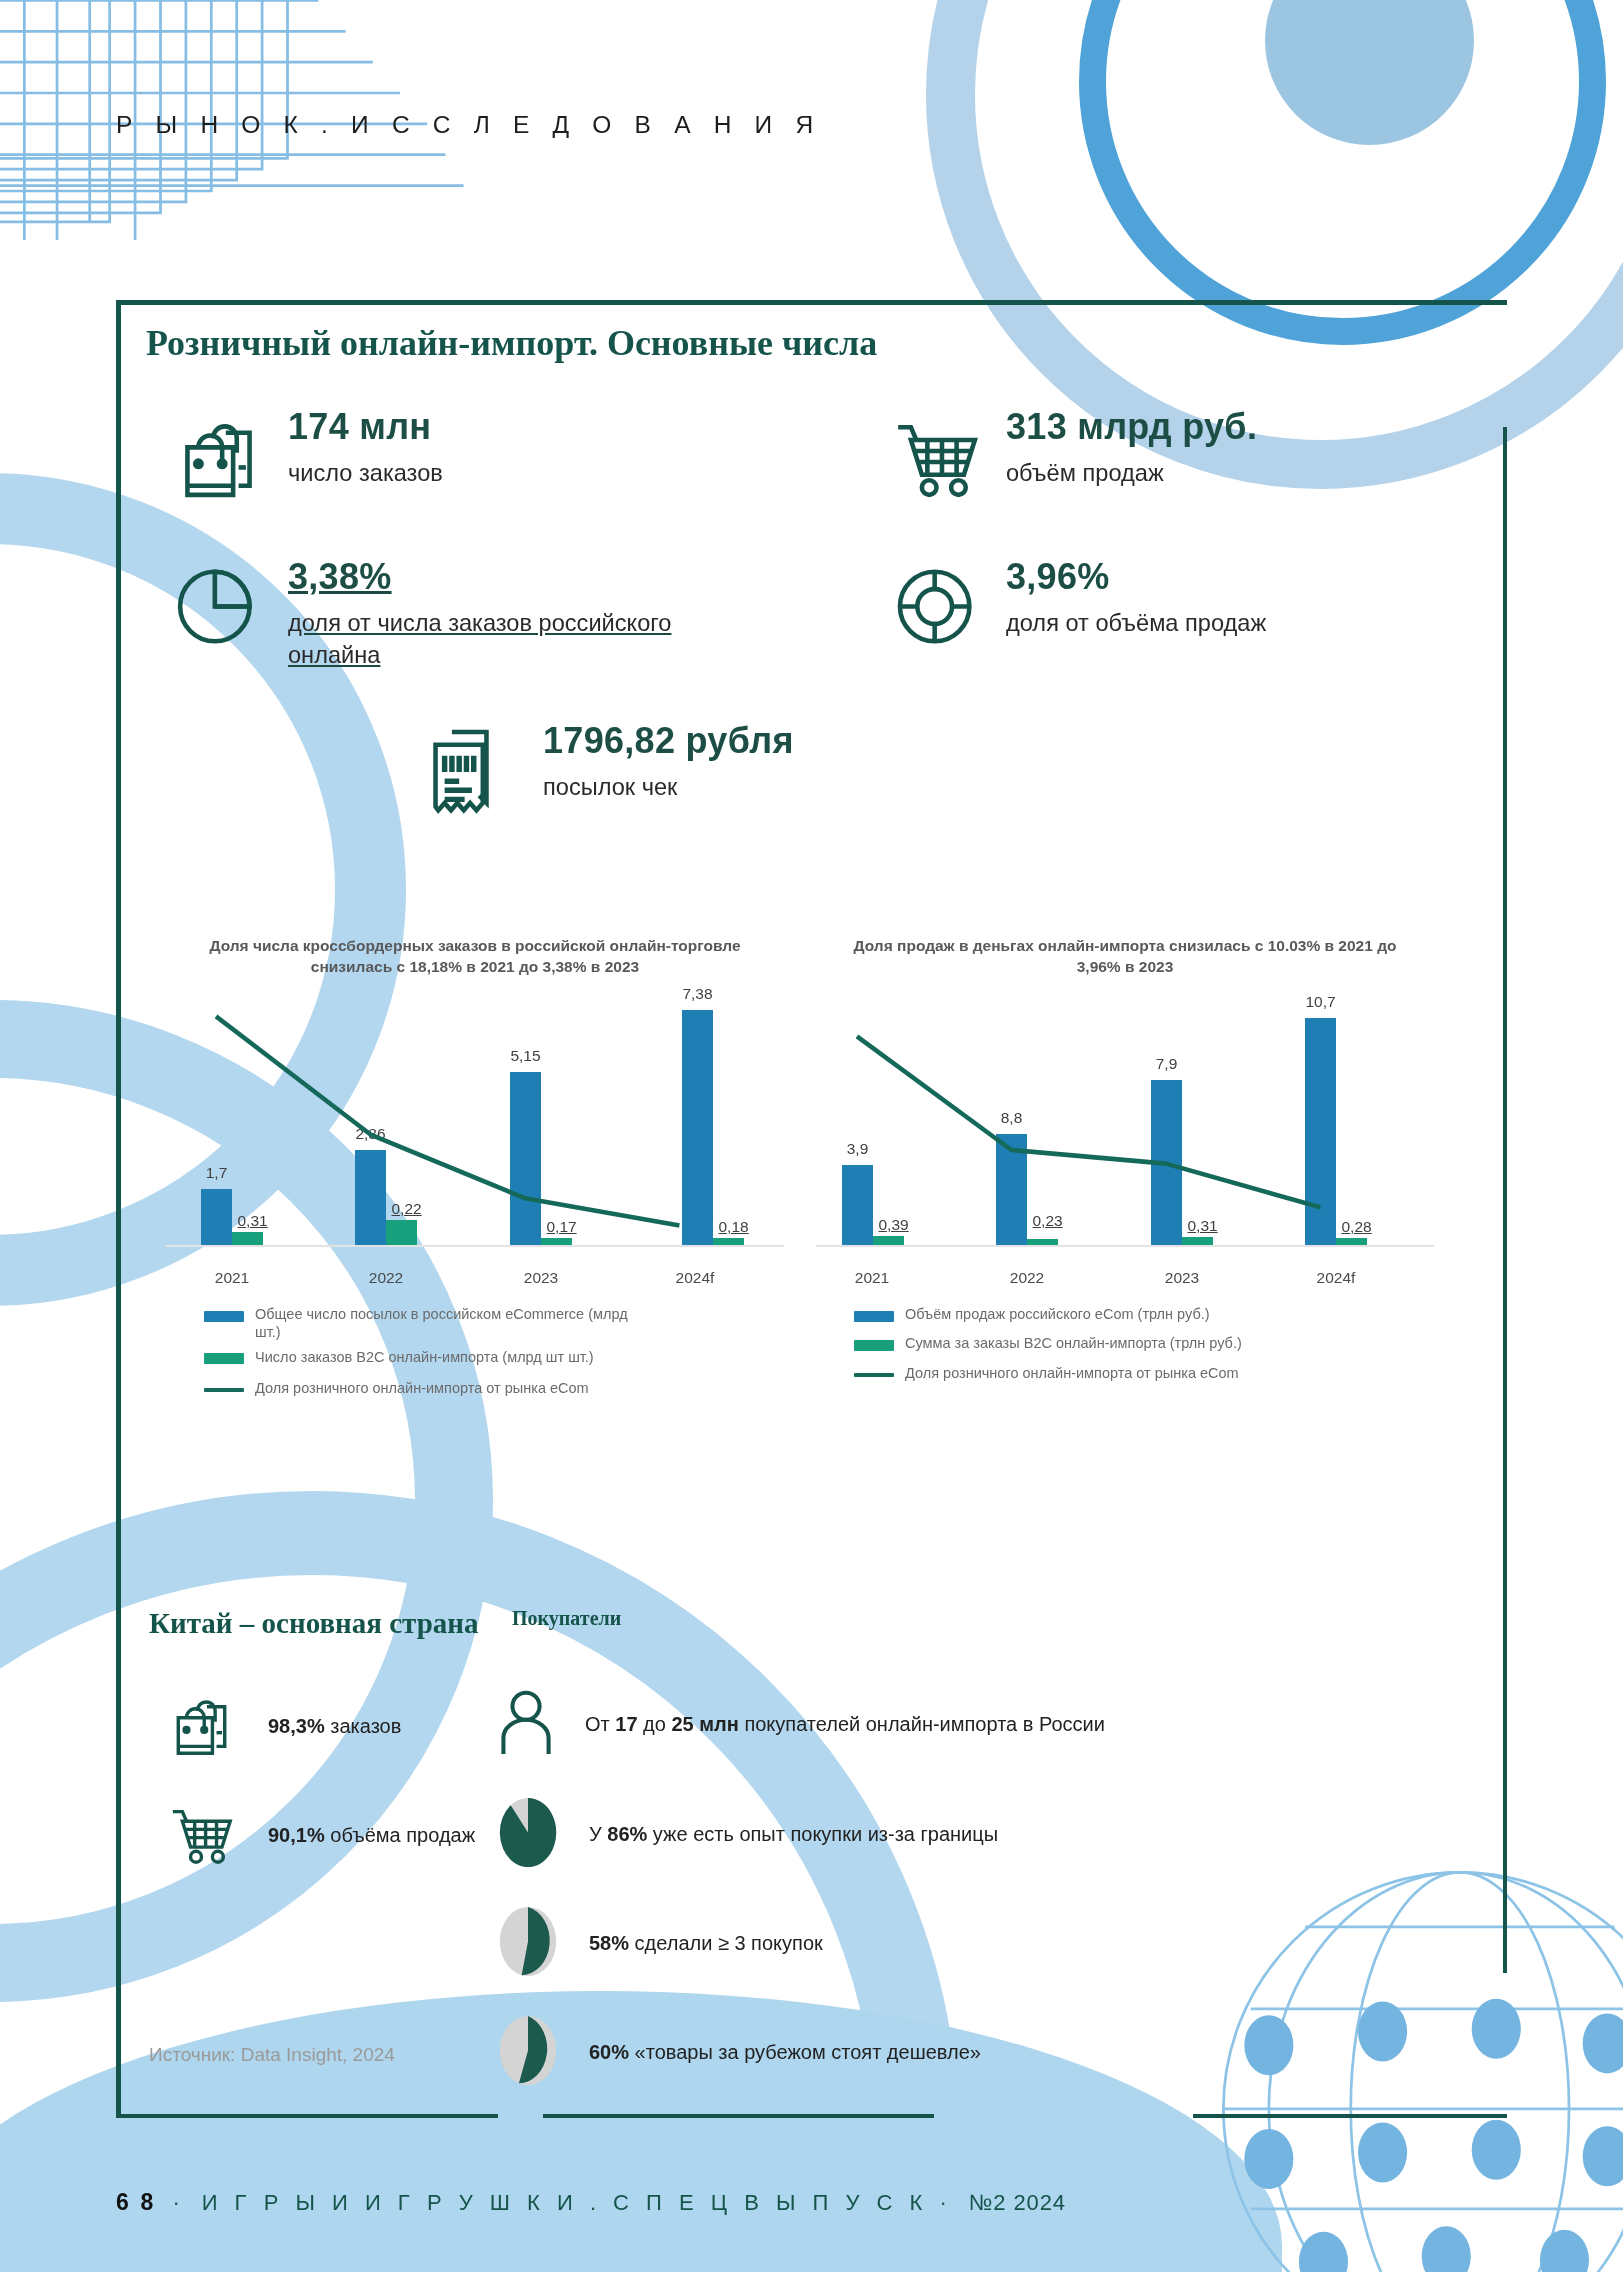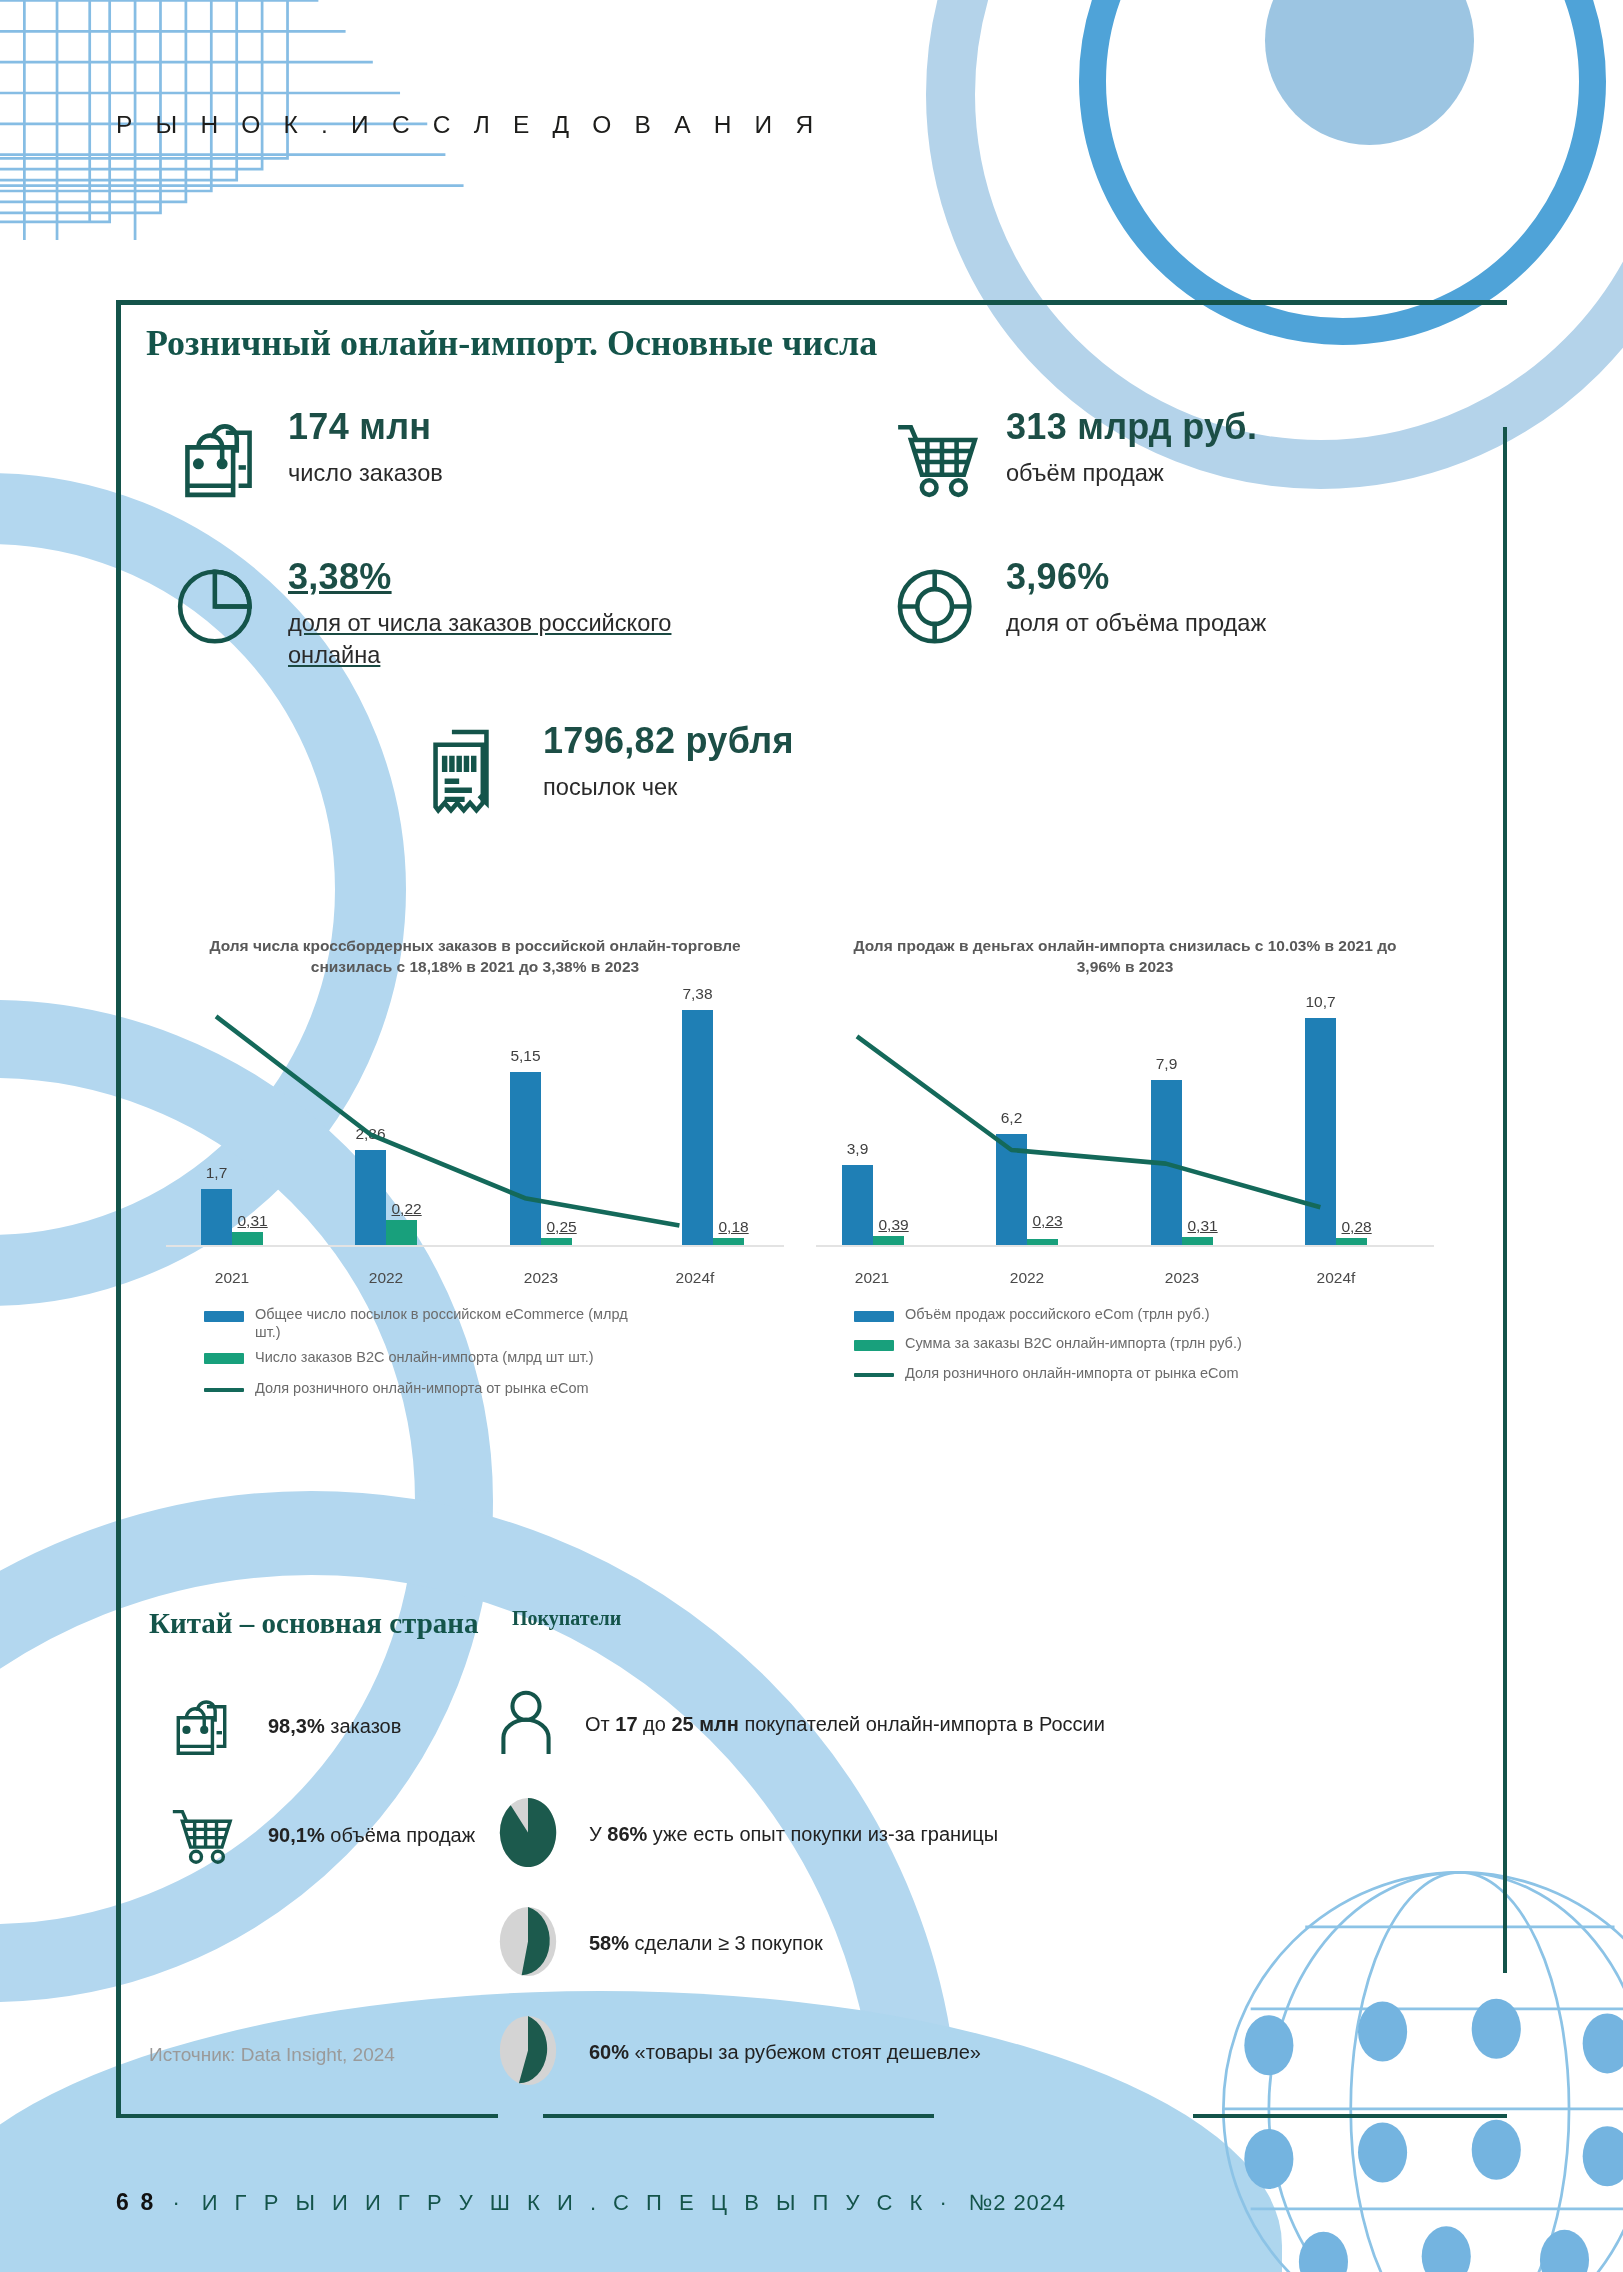"6,2" span.bl { text: 6,2 -> 8,8 }
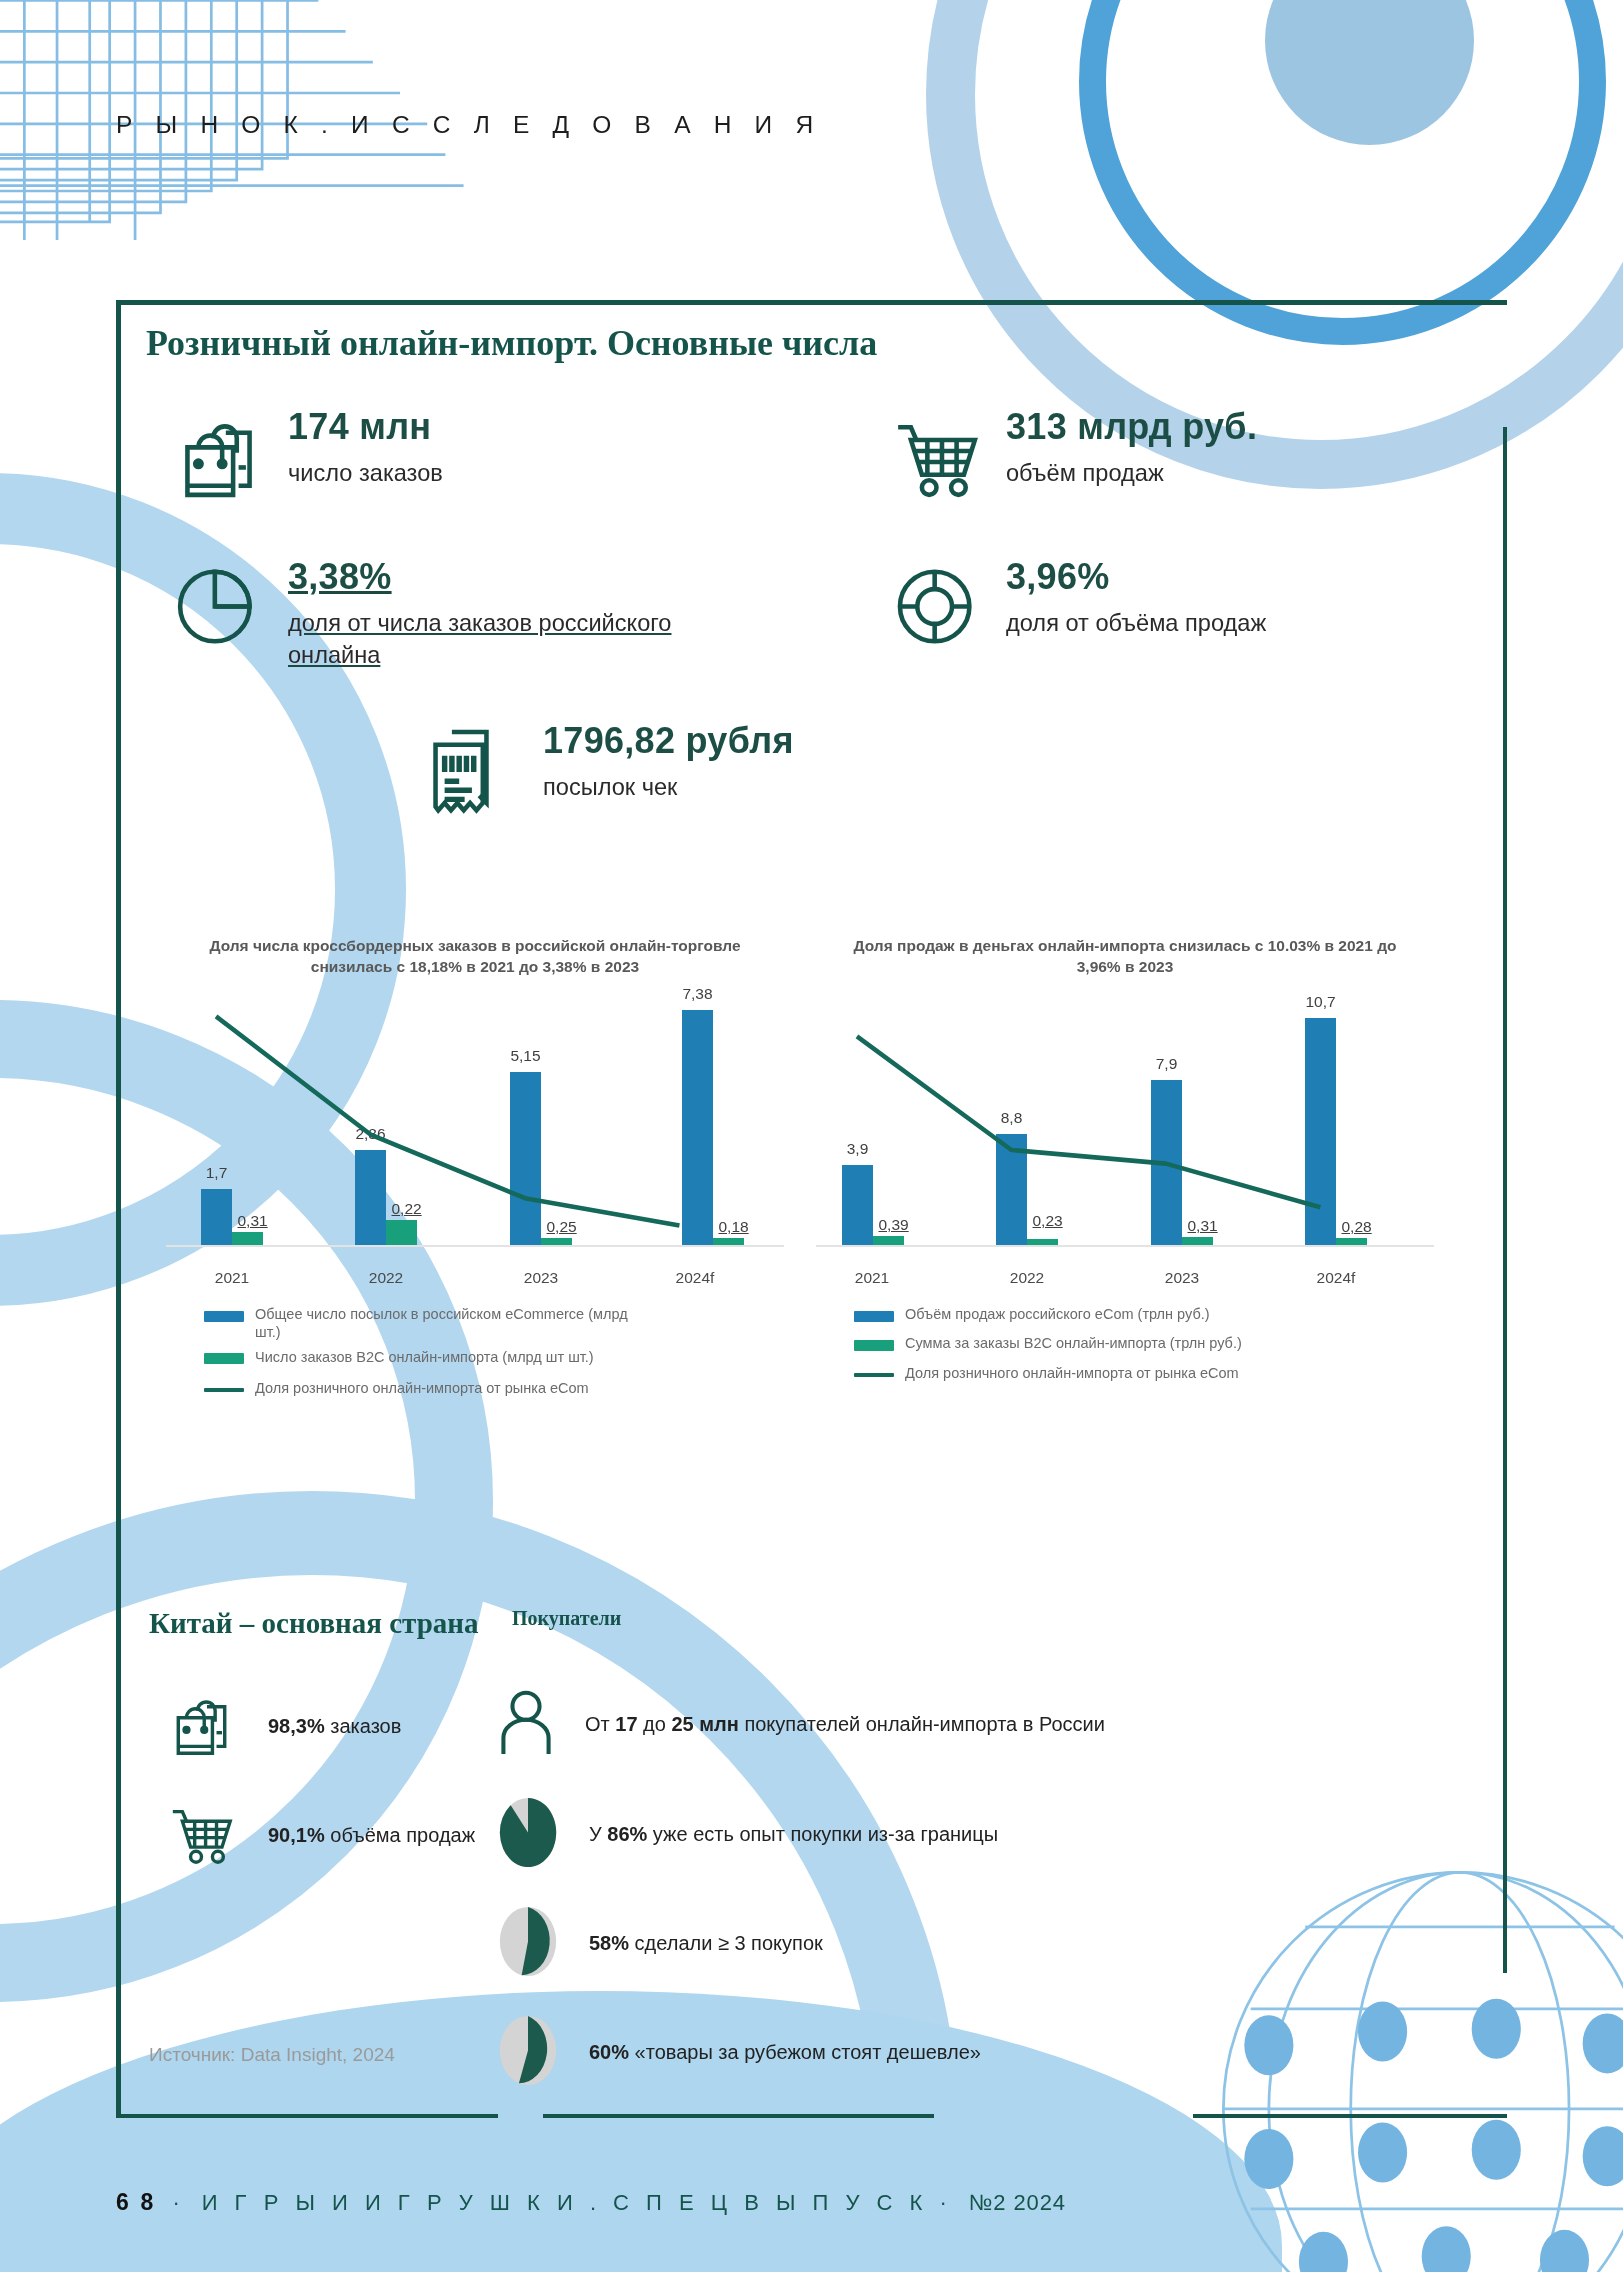"0,25" span.bl { text: 0,25 -> 0,17 }
